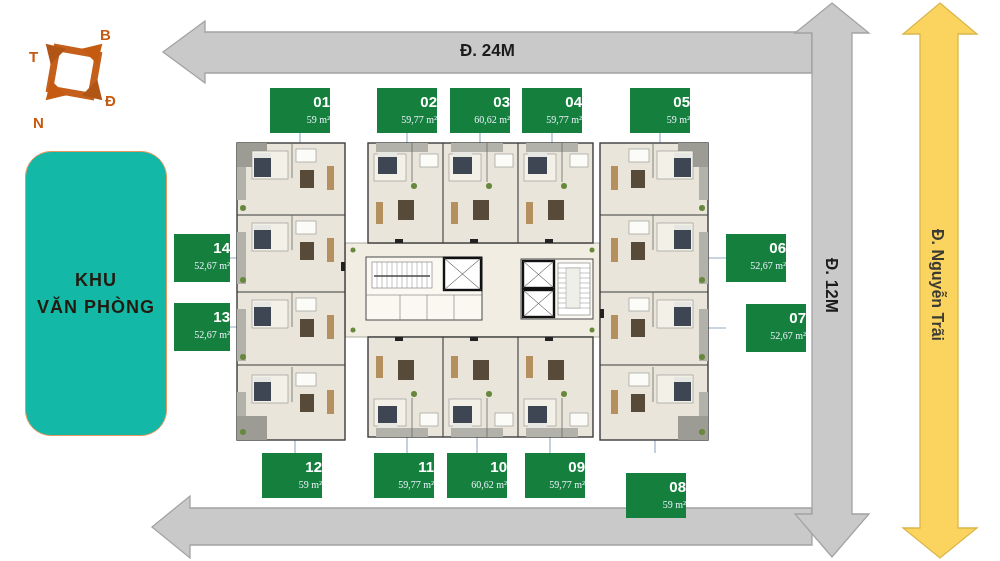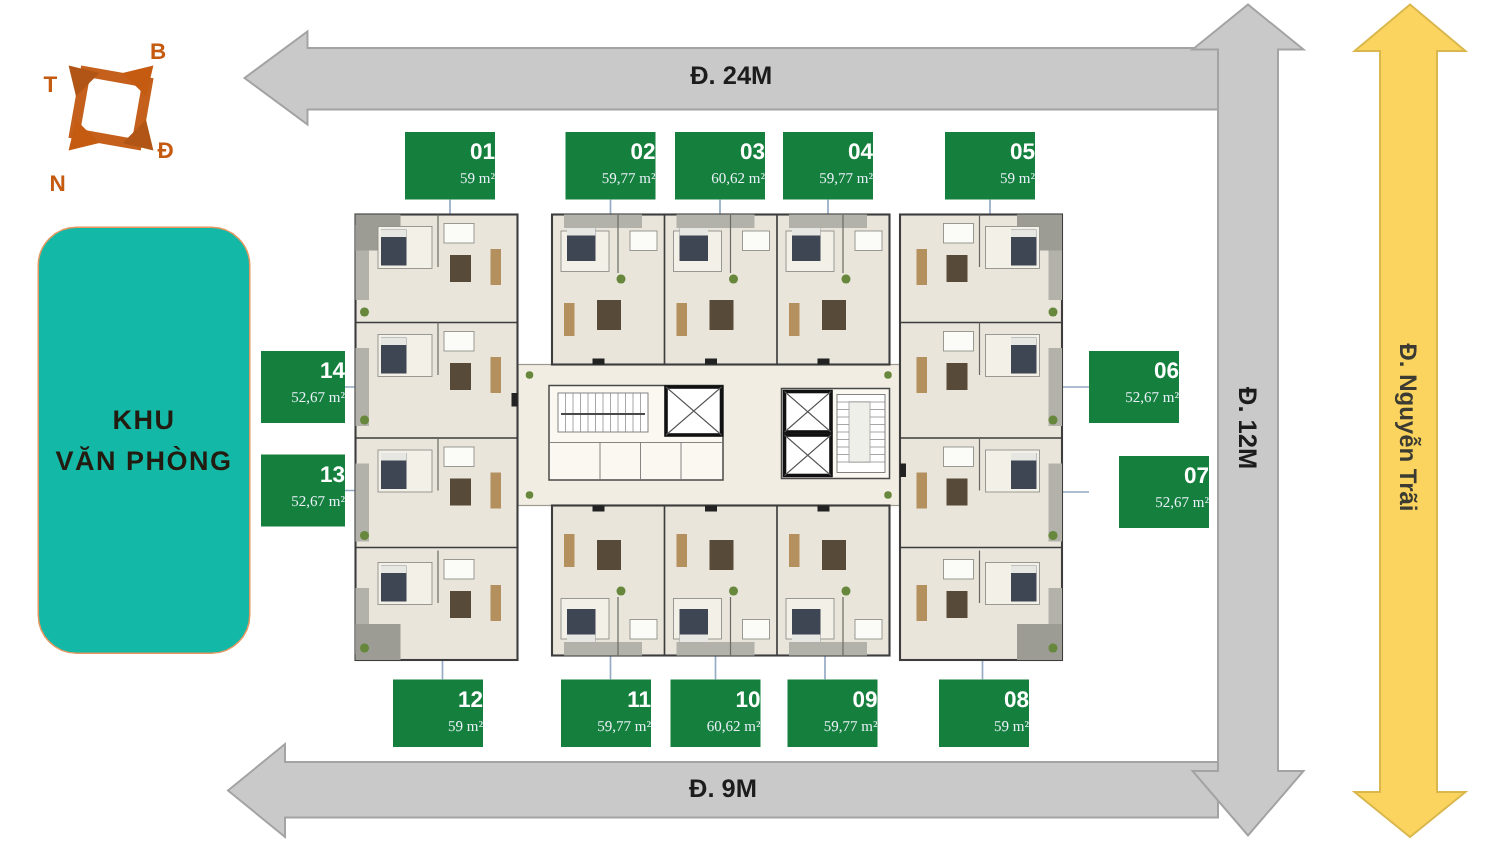"08" div.ubox { top: 453px -> 473px }
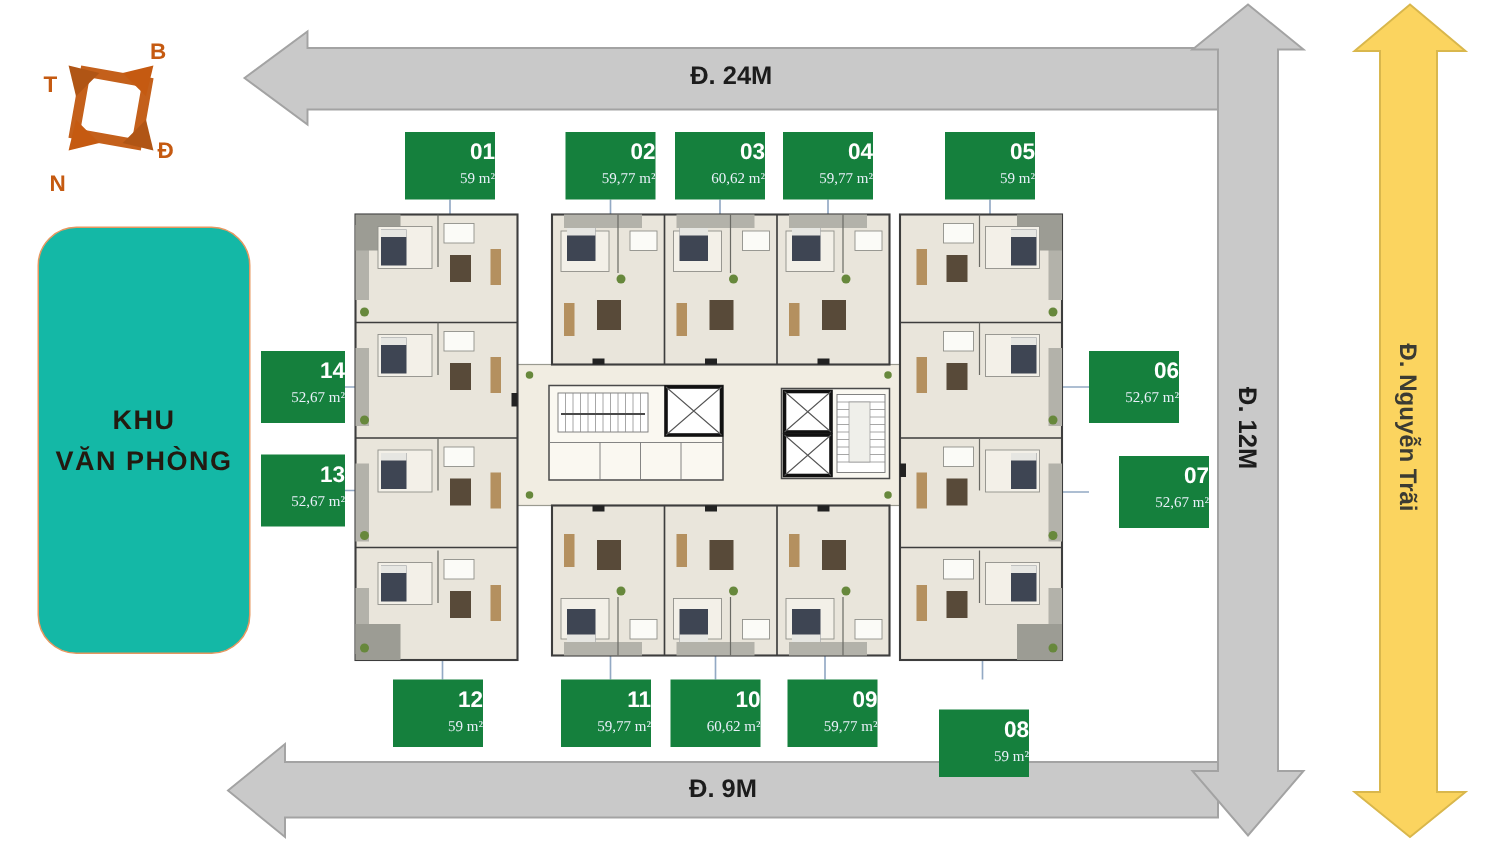"Đ. 9M" div.roadlbl { html: <div>Đ. 9M</div> -> none }
